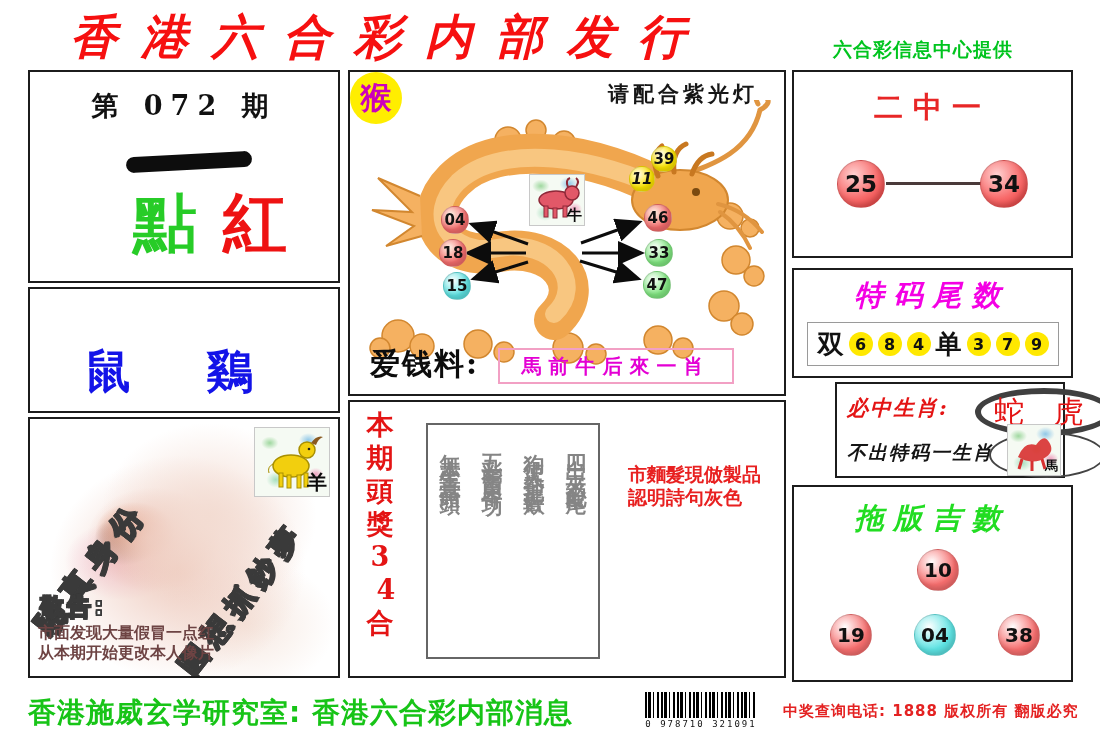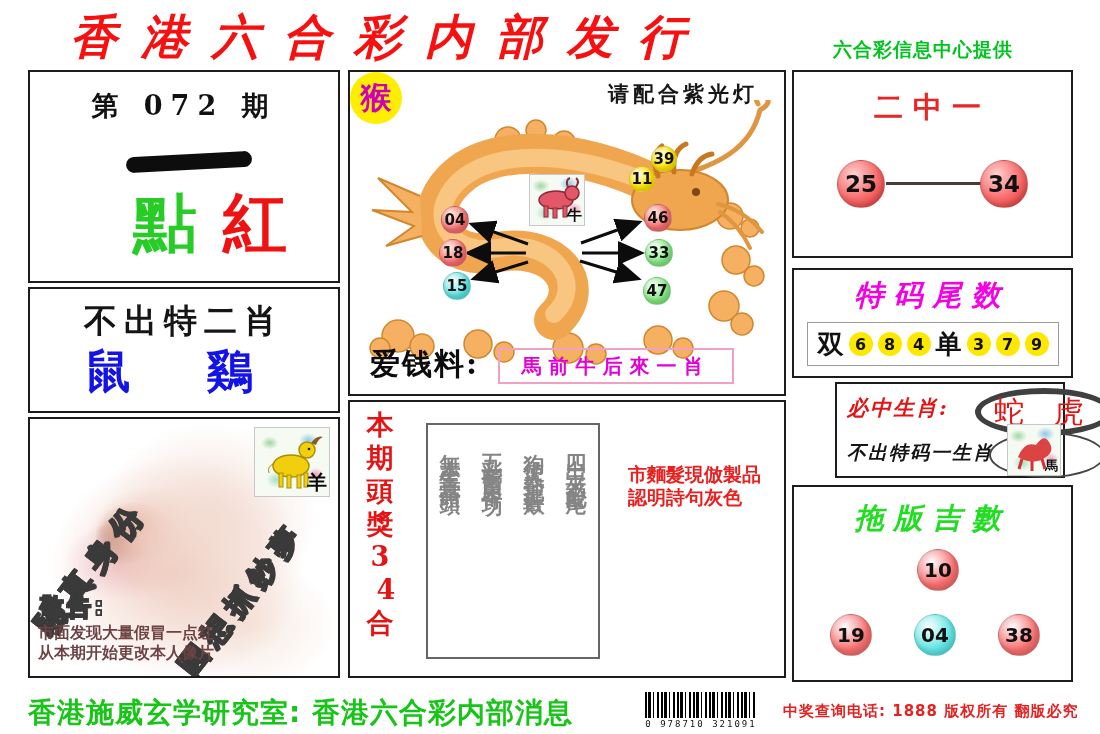"11" div.ball { font-style: none -> italic }
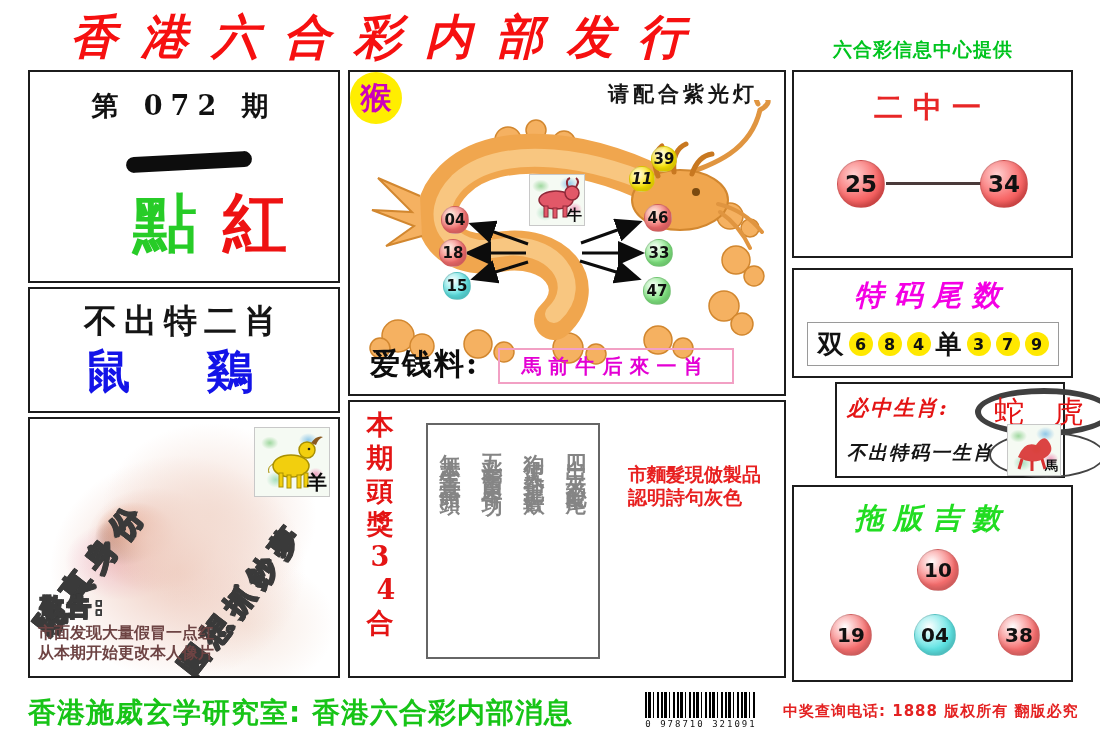"47" div.ball { top: 205px -> 199px }
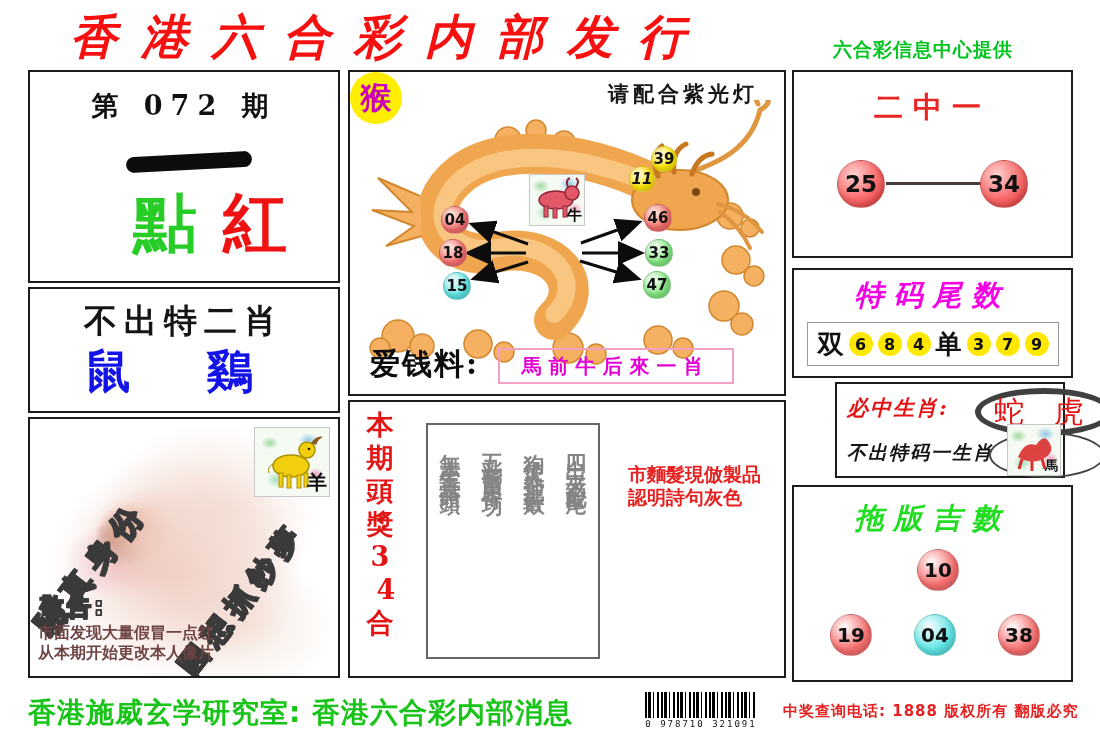"不出特二肖" div.abs { html: <div>不出特二肖</div> -> none }
